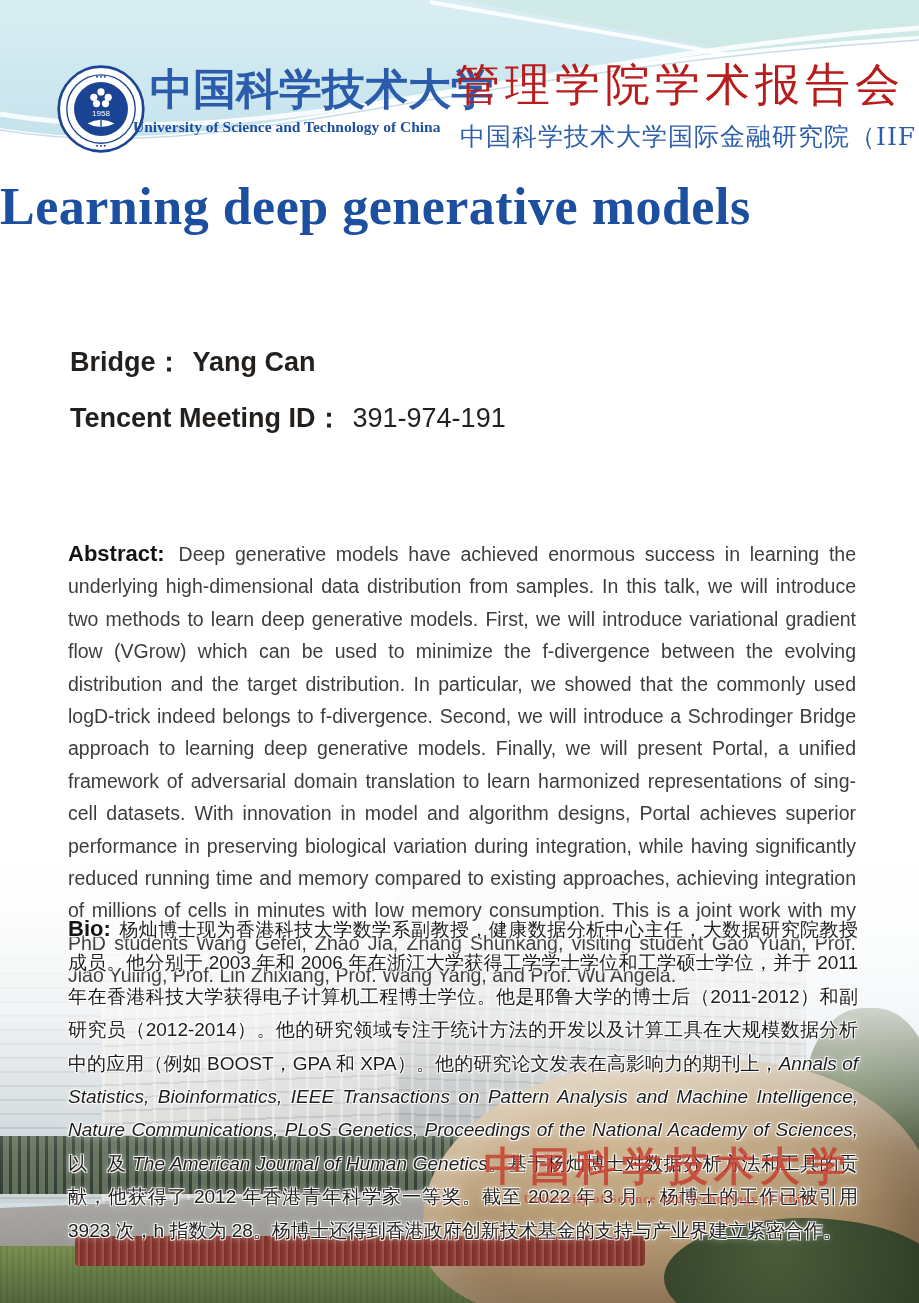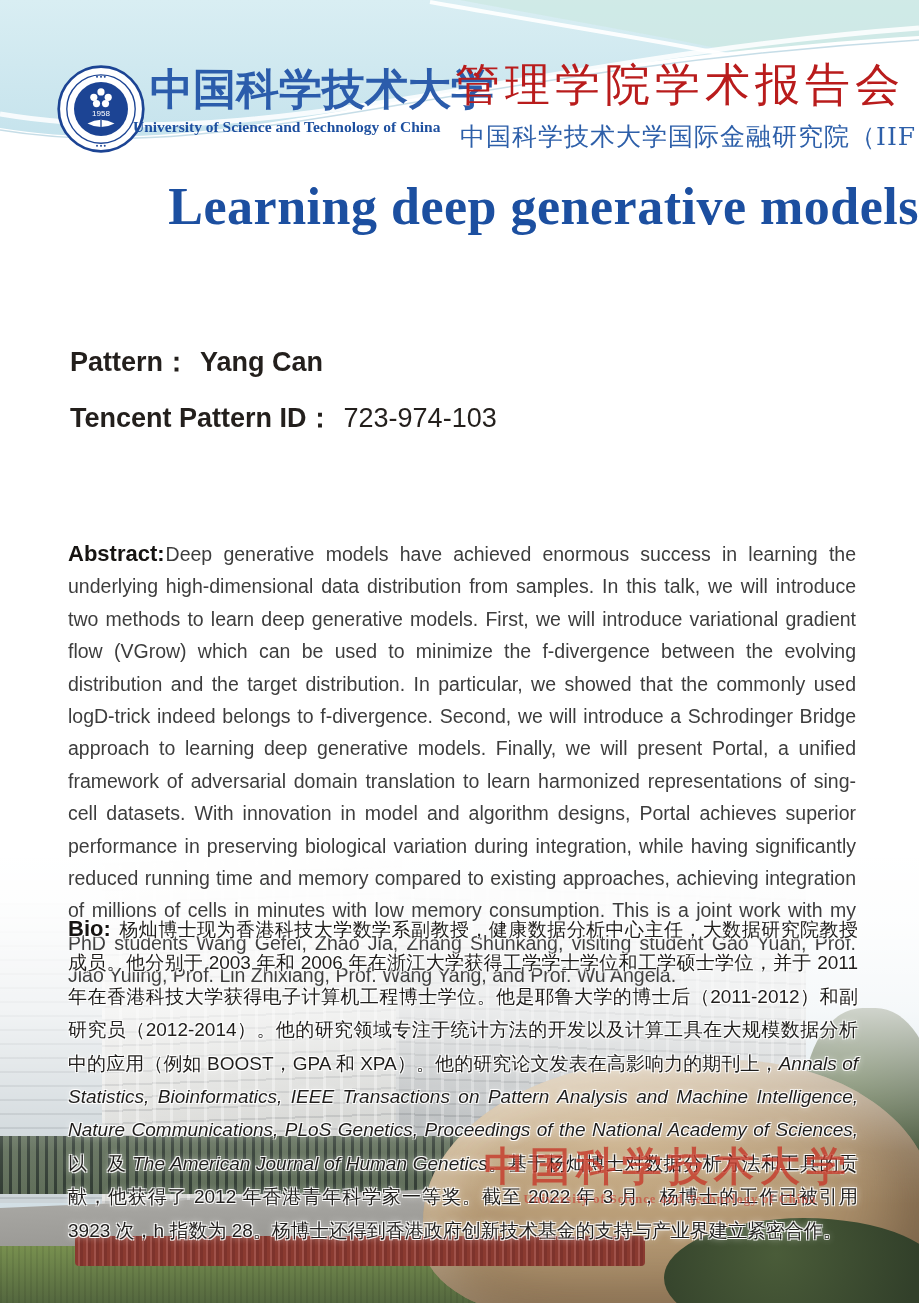"Learning deep generative models" .talk-title { text-align: right -> left }
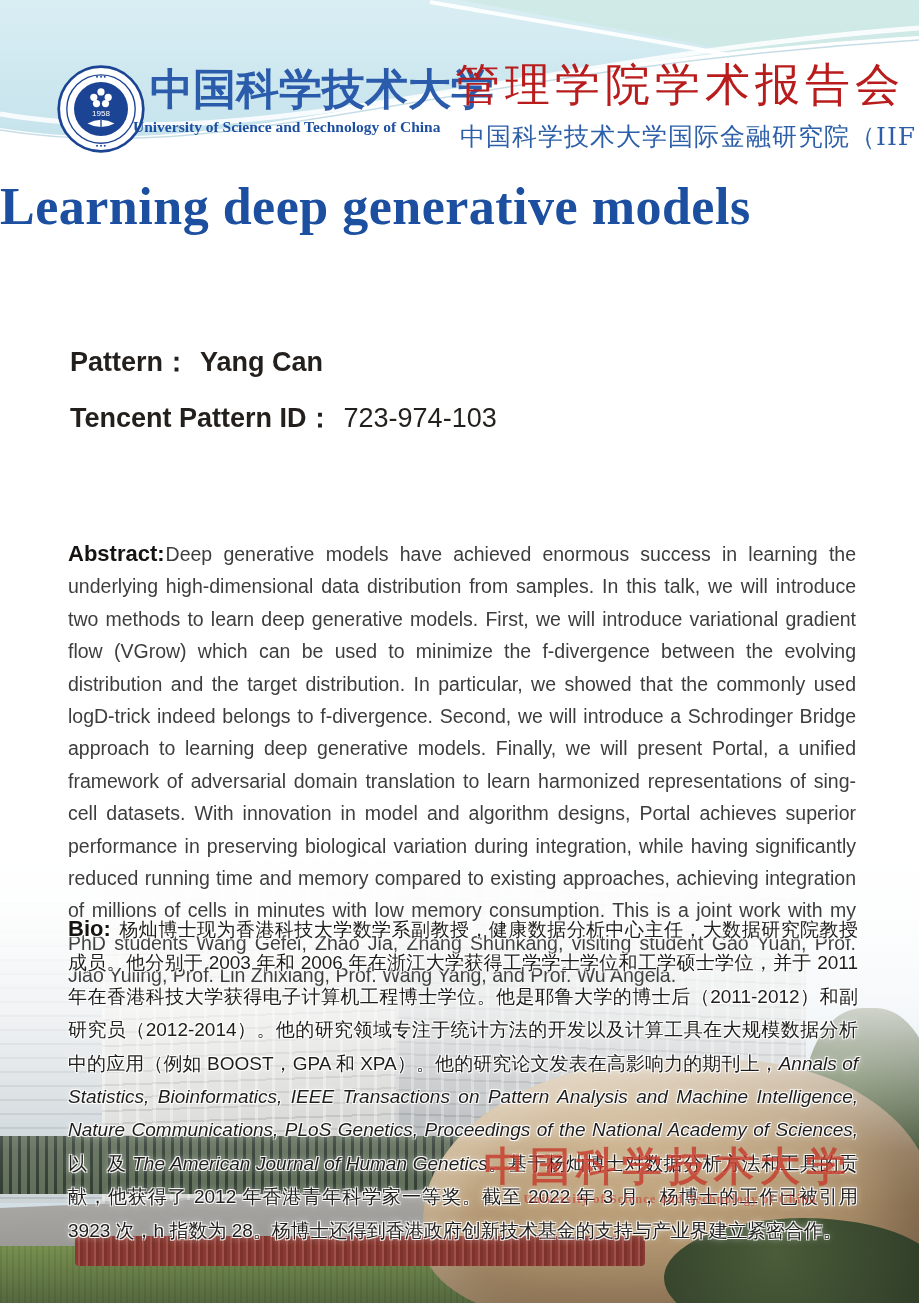"Pattern：" span.detail-label { text: Pattern -> Bridge }
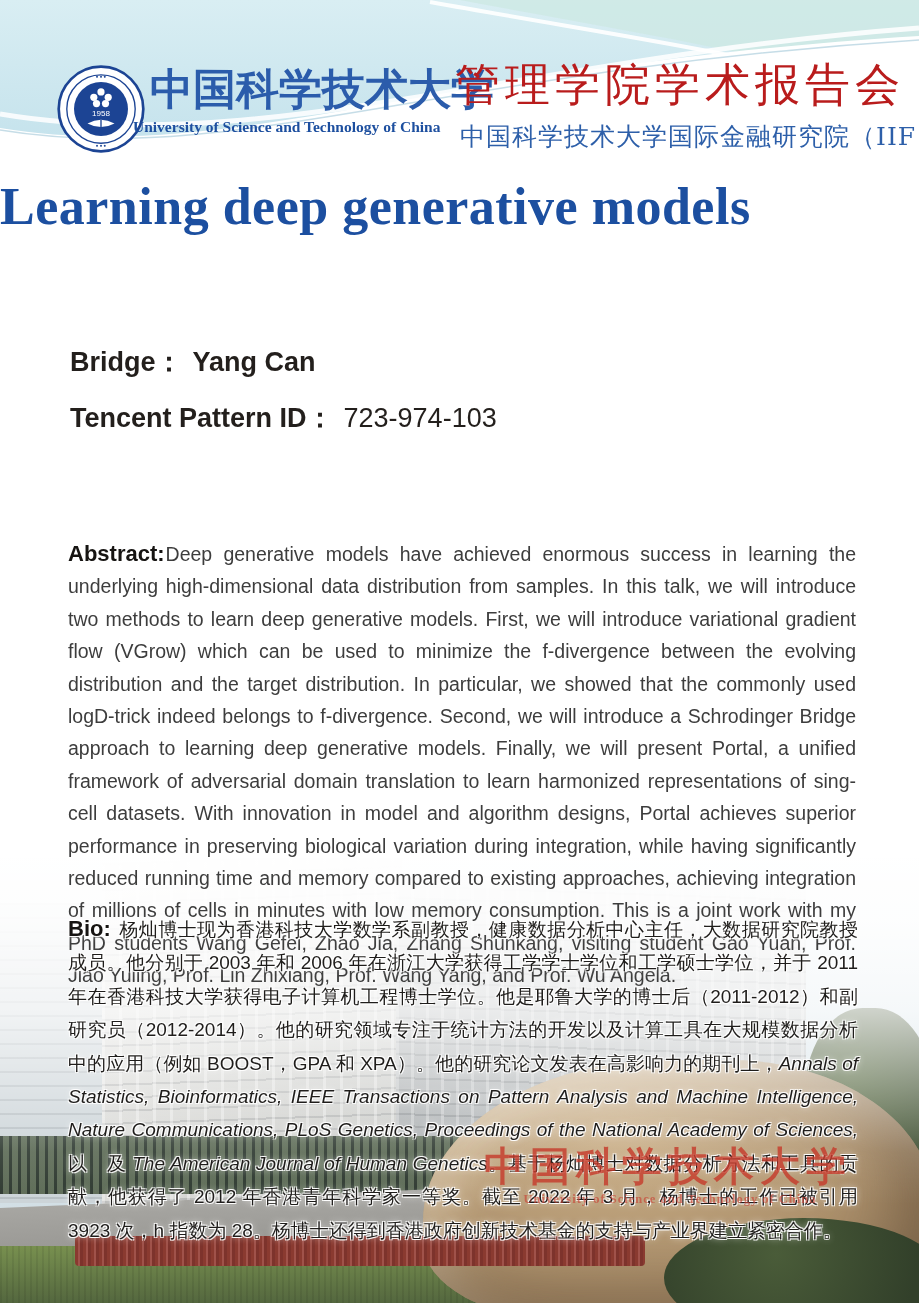"Tencent Pattern ID：" span.detail-label { text: Pattern -> Meeting }
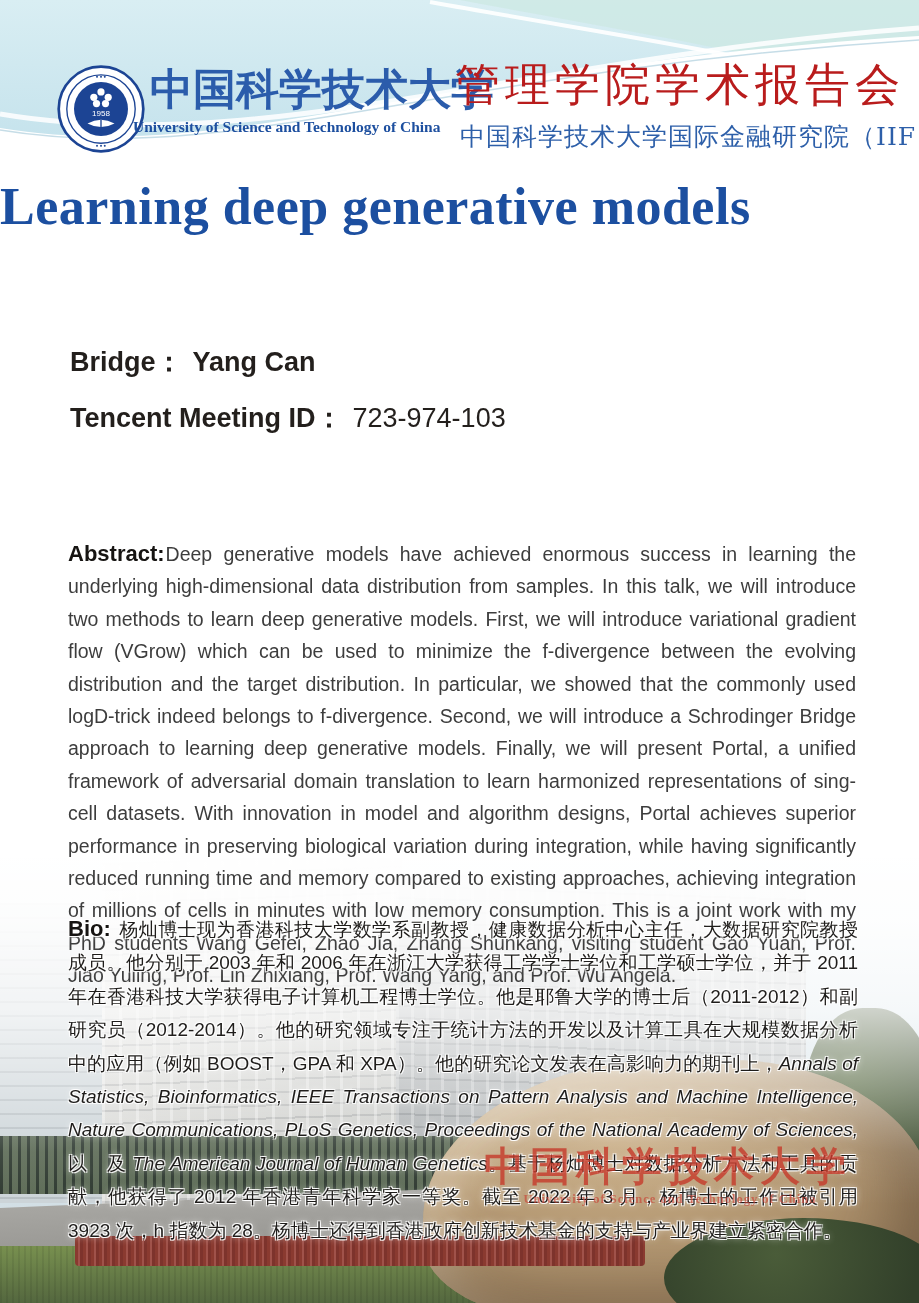"723-974-103" span.detail-value { text: 723-974-103 -> 391-974-191 }
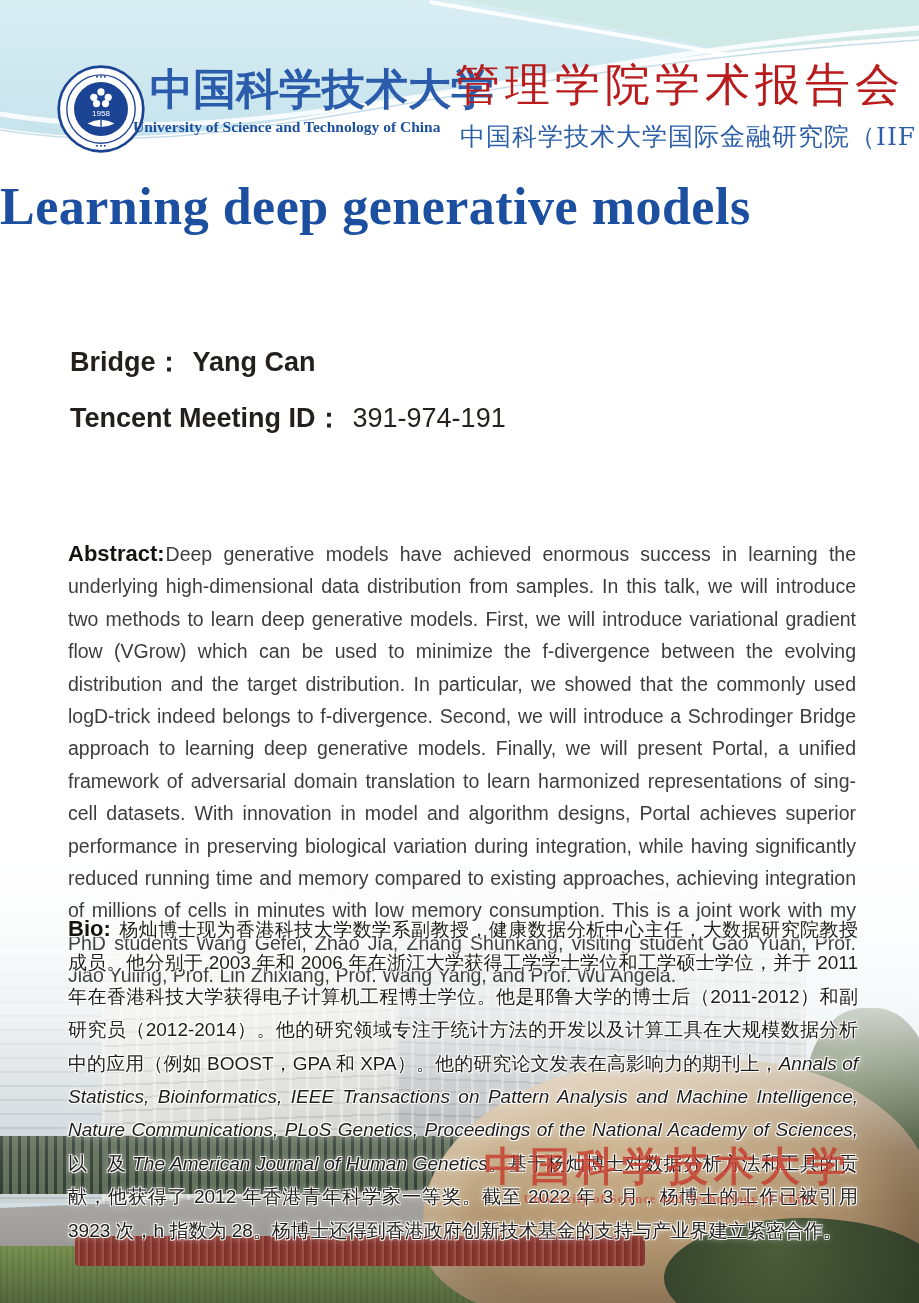"Abstract:" .abstract .lead { margin-right: 1px -> 14px }
